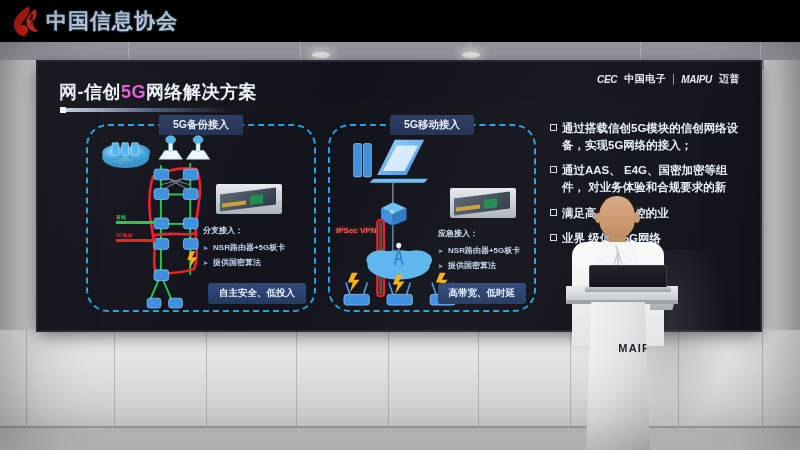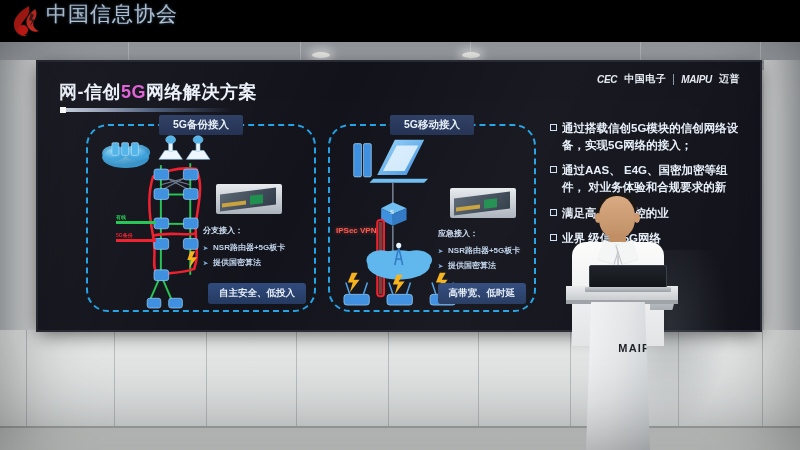"中国信息协会" .tv-title { font-weight: normal -> bold; top: 0 -> 7px }
